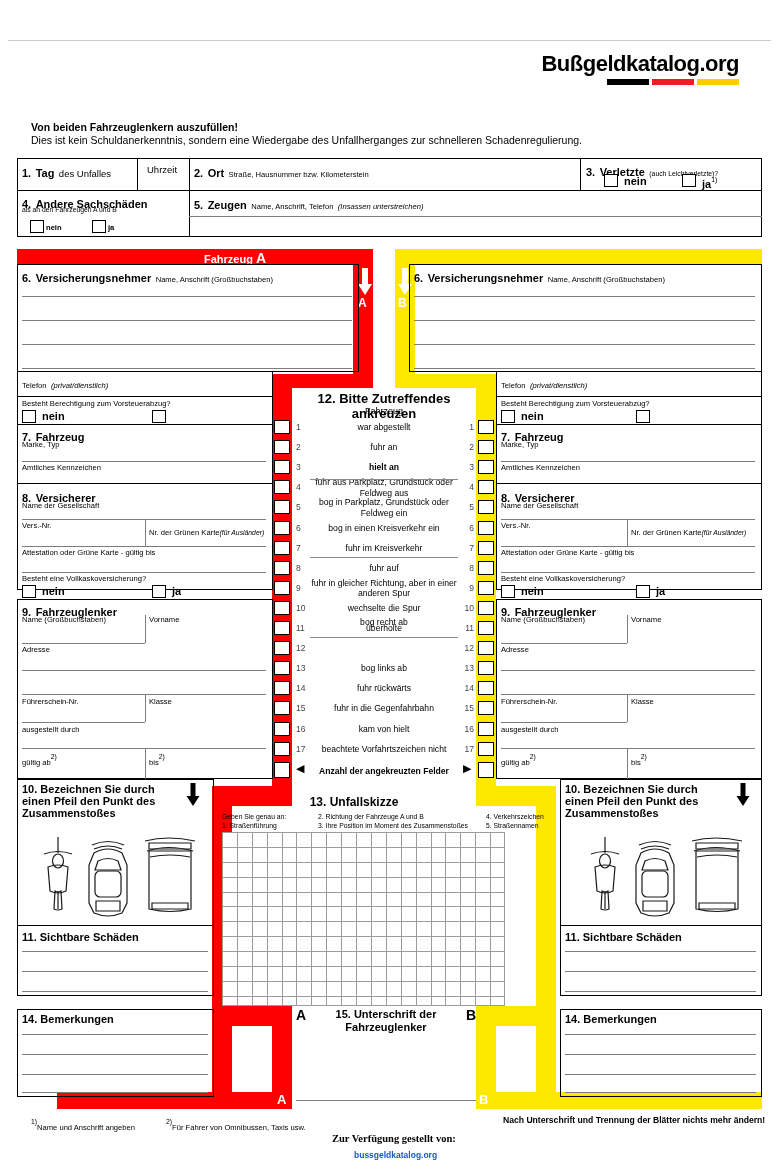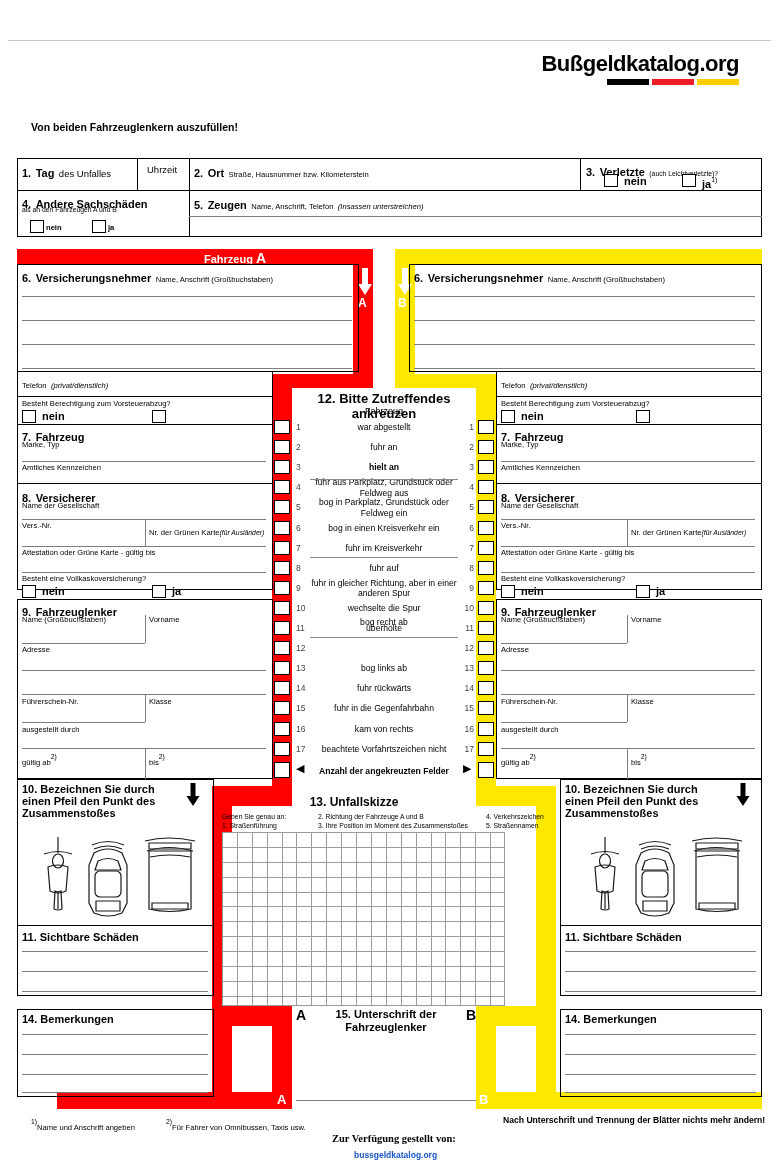"Dies ist kein Schuldanerkenntnis," div.sub2 { html: none -> <div>Dies ist kein Schuldanerkenntnis, sondern eine Wiedergabe des Unfallherganges zur schnelleren Schadenregulierung.</div> }
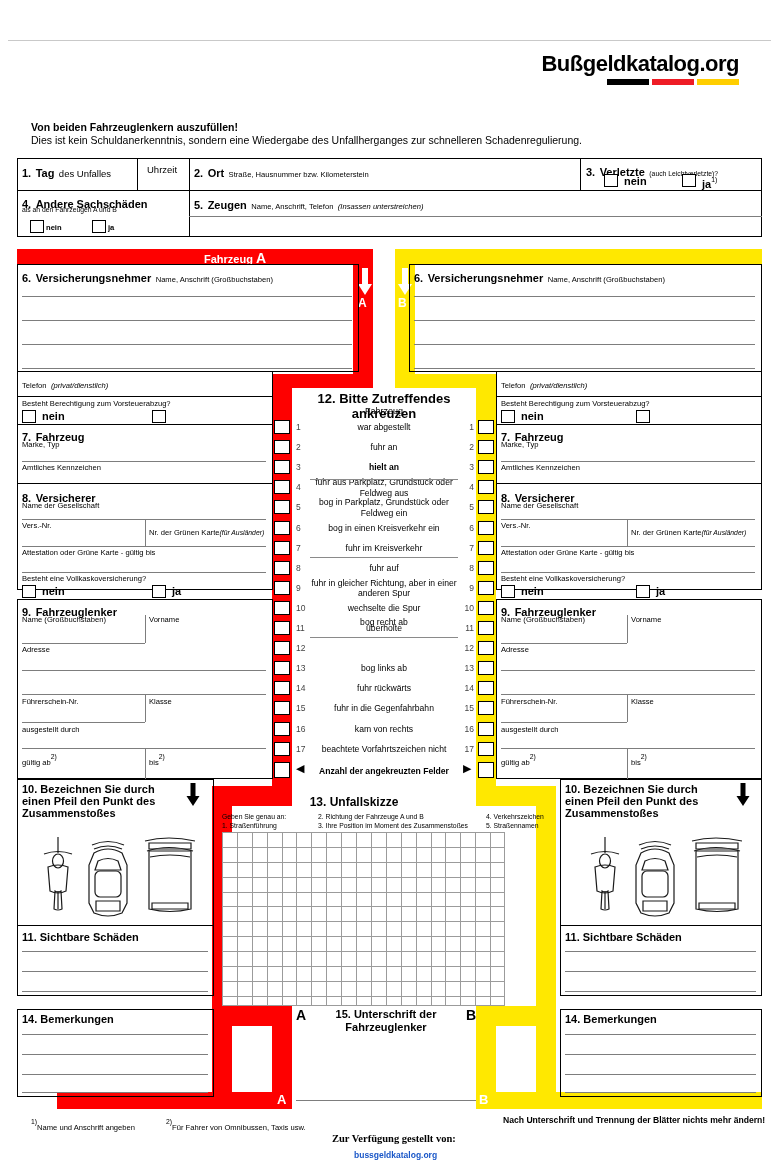"kam von rechts" div.rowtext { text: rechts -> hielt }
